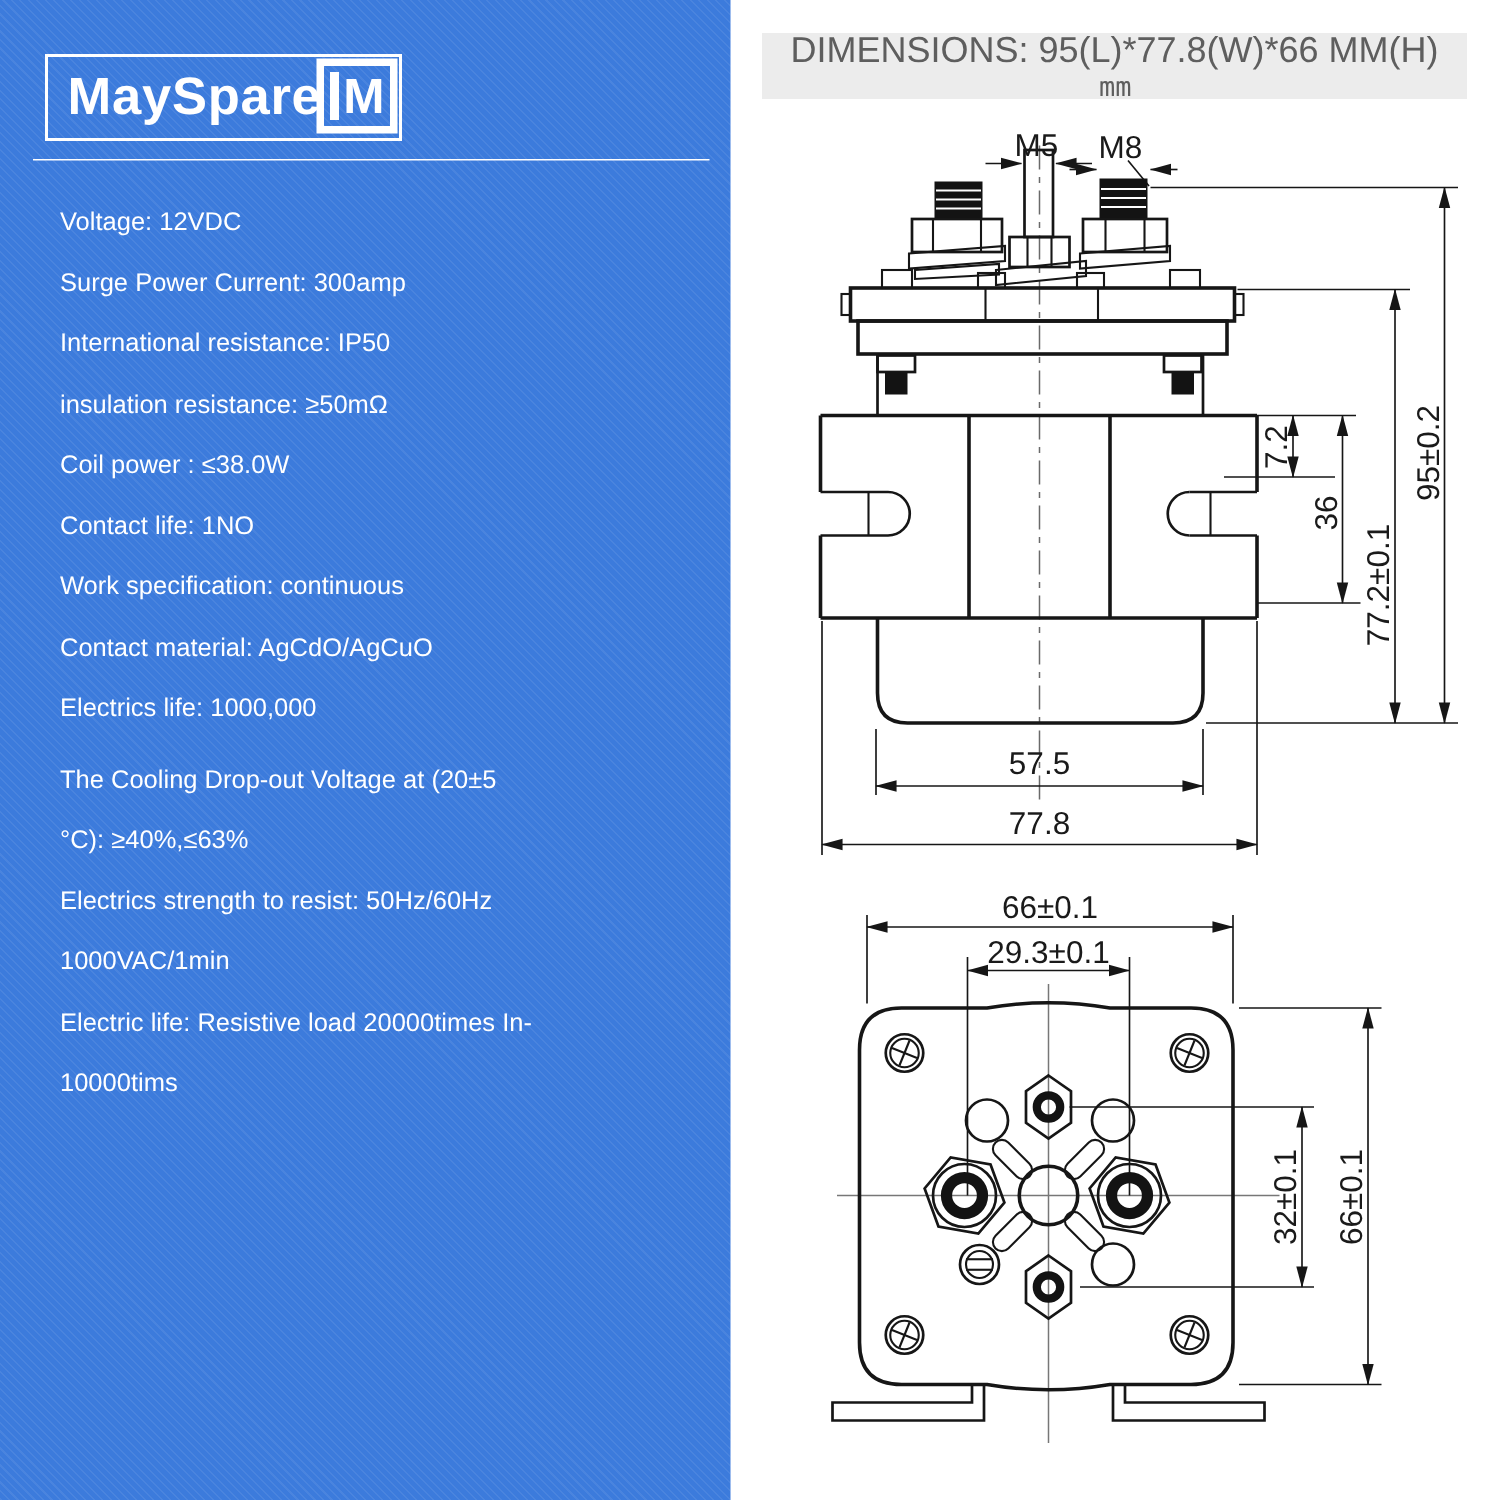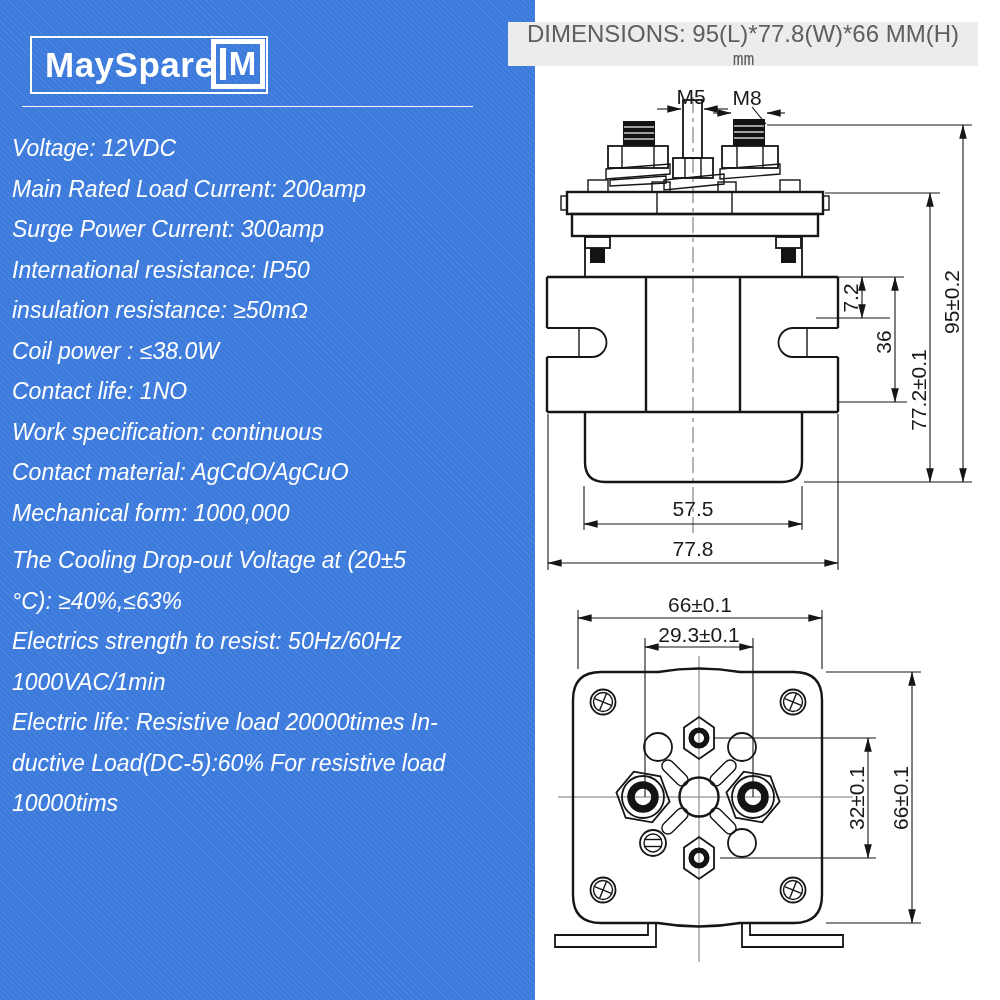"MaySpare" .panel { padding-left: 48px -> none }
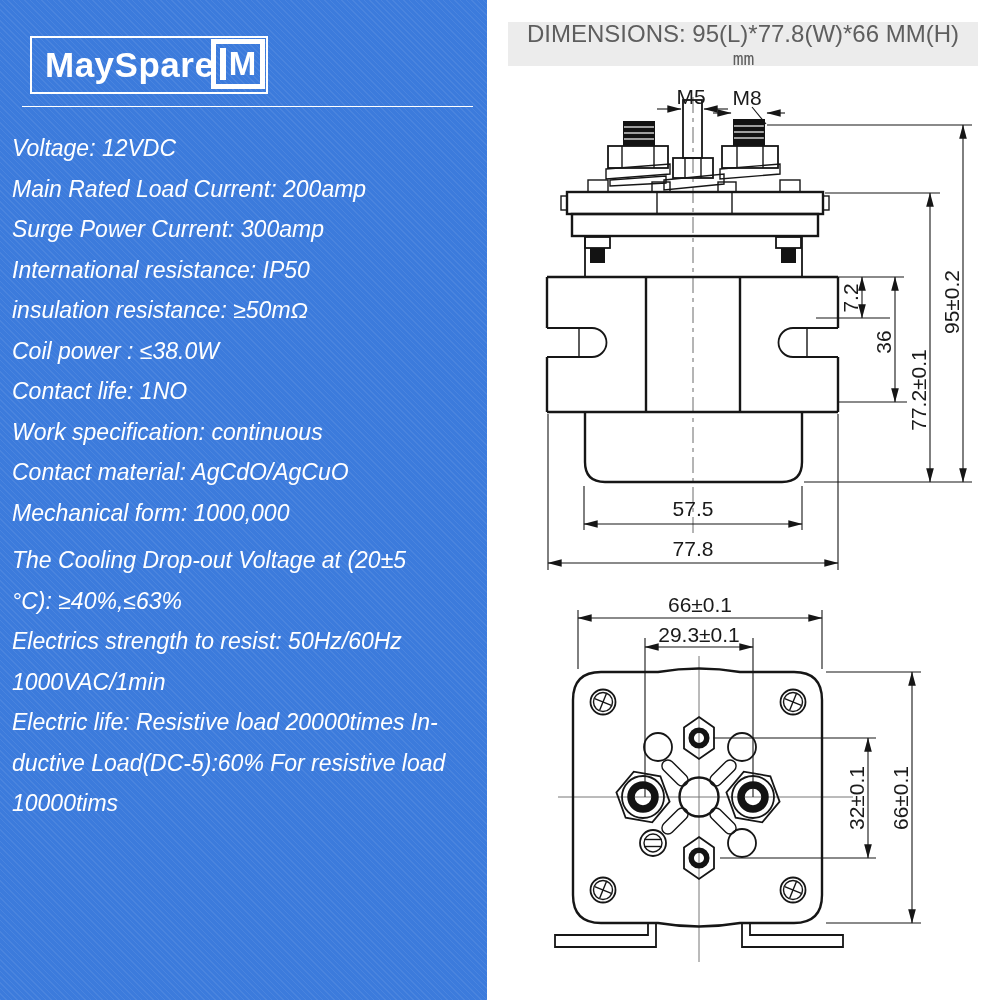"Voltage: 12VDC" .specs { font-size: 23px -> 17px; font-style: italic -> none; left: 12px -> 40px }
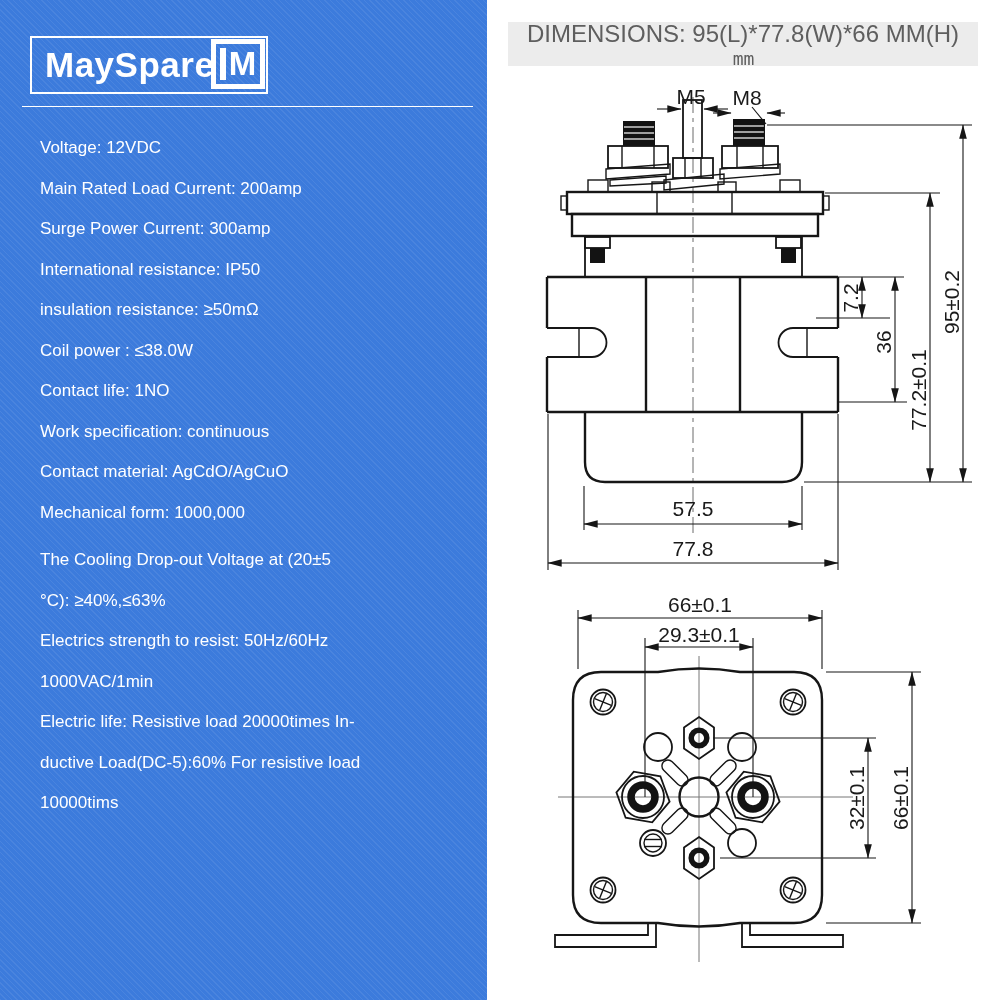"Main Rated Load Current: 200amp" div.spec-line { html: <div>Main Rated Load Current: 200amp</div> -> none }
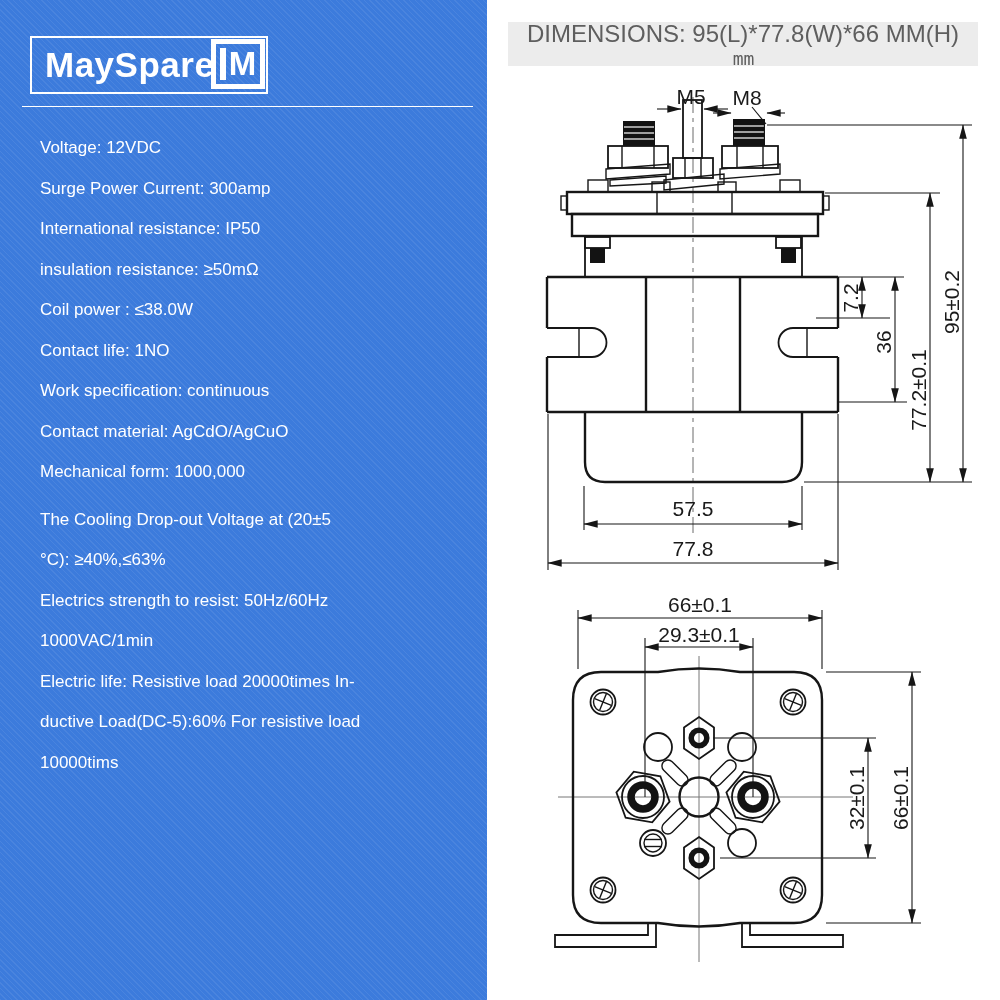"Mechanical form: 1000,000" div.spec-line { text: Mechanical form -> Electrics life }
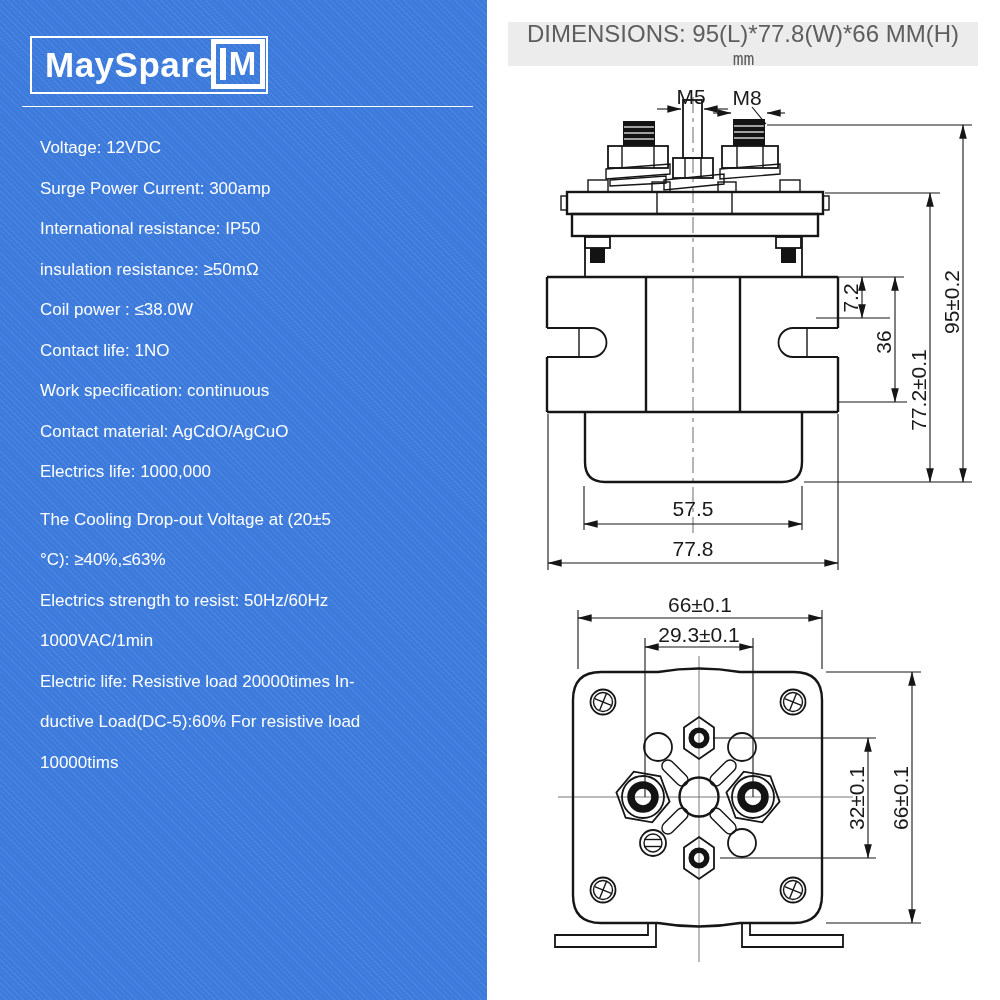"ductive Load(DC-5):60% For resistive" div.spec-line { html: <div>ductive Load(DC-5):60% For resistive load</div> -> none }
